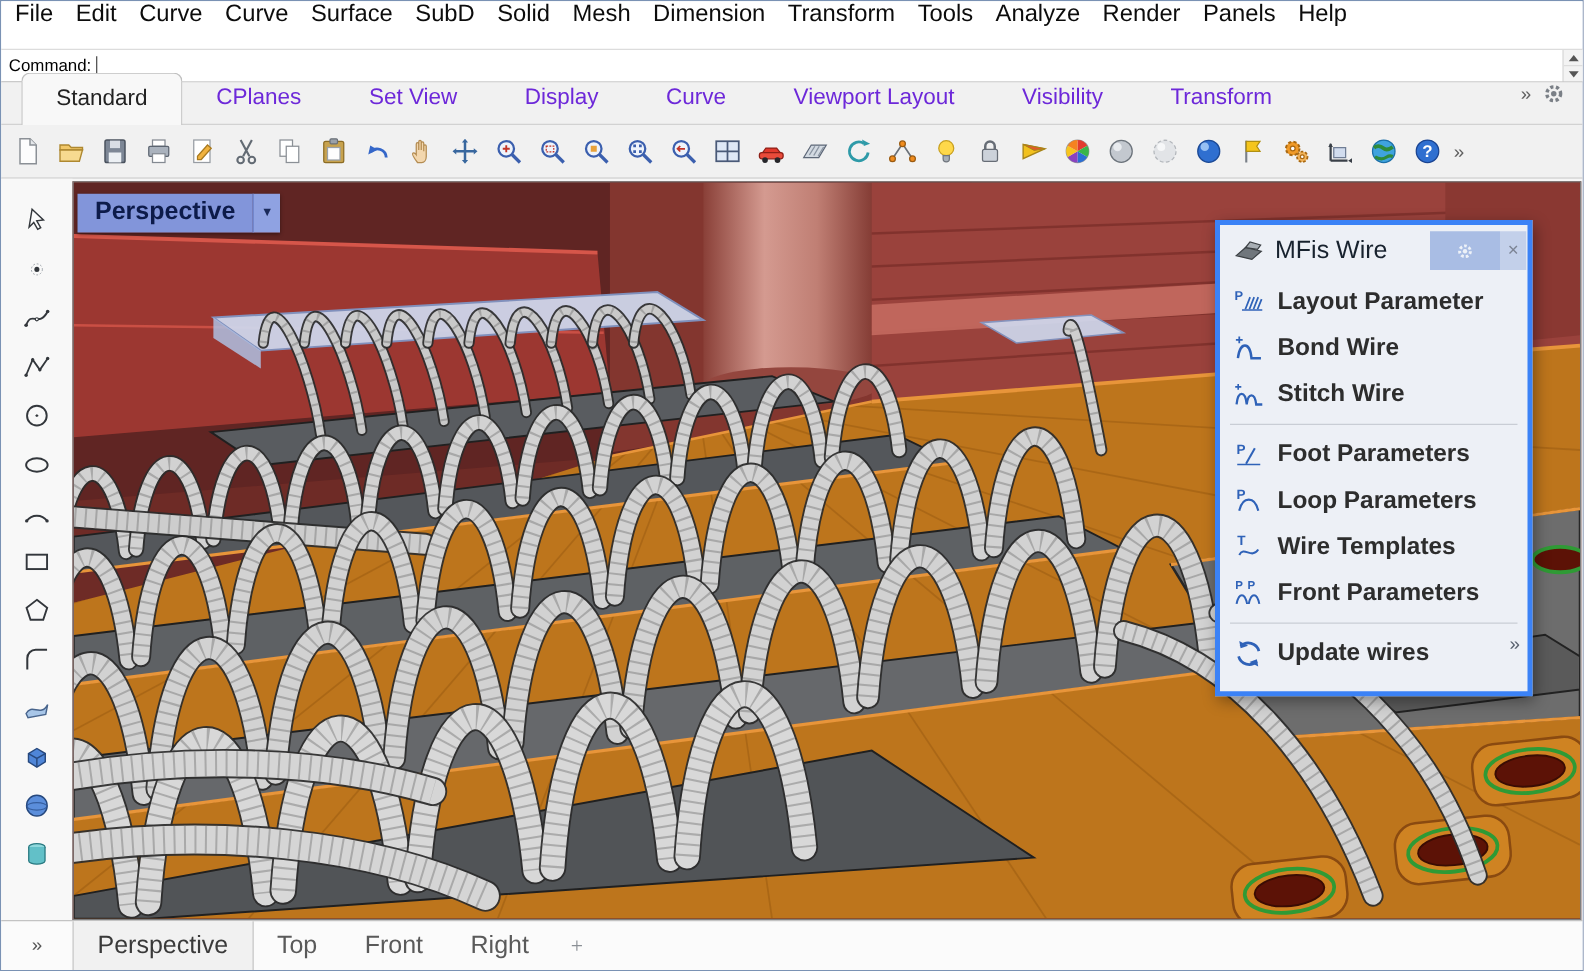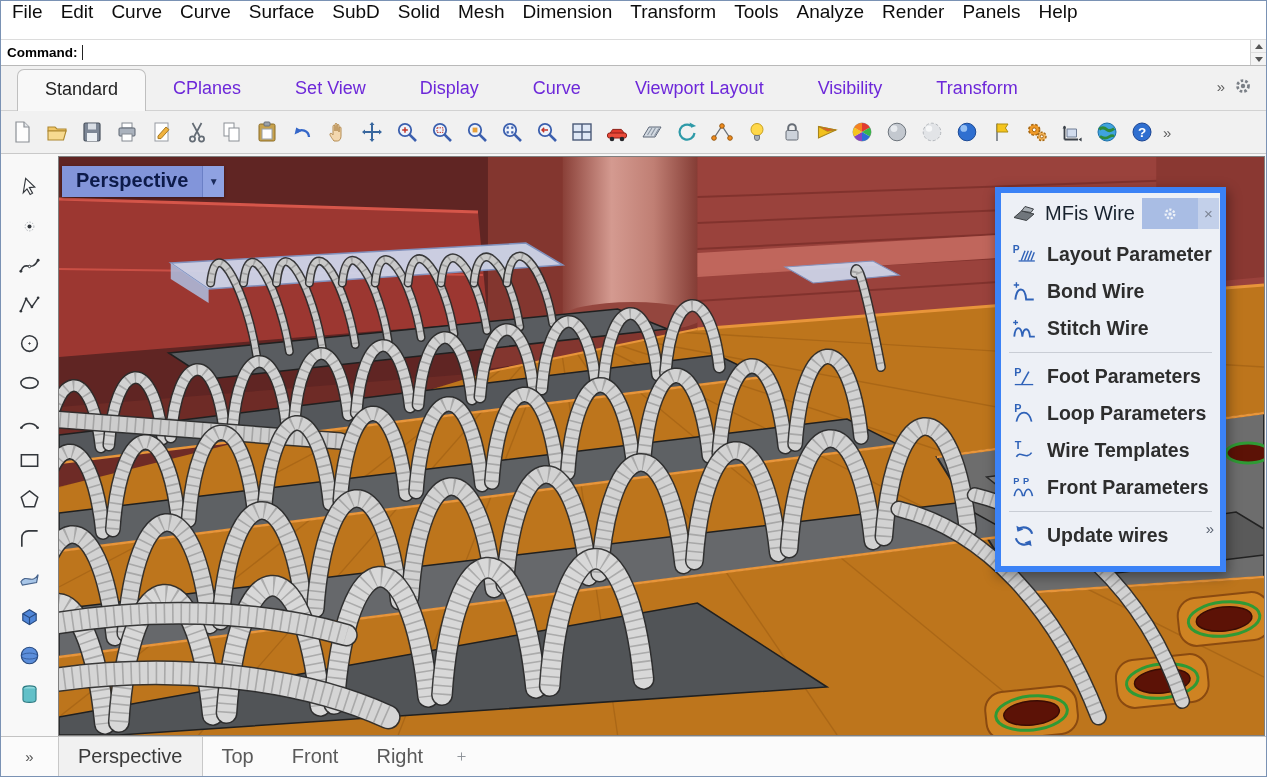"Command:" .command-label { font-weight: bold -> normal }
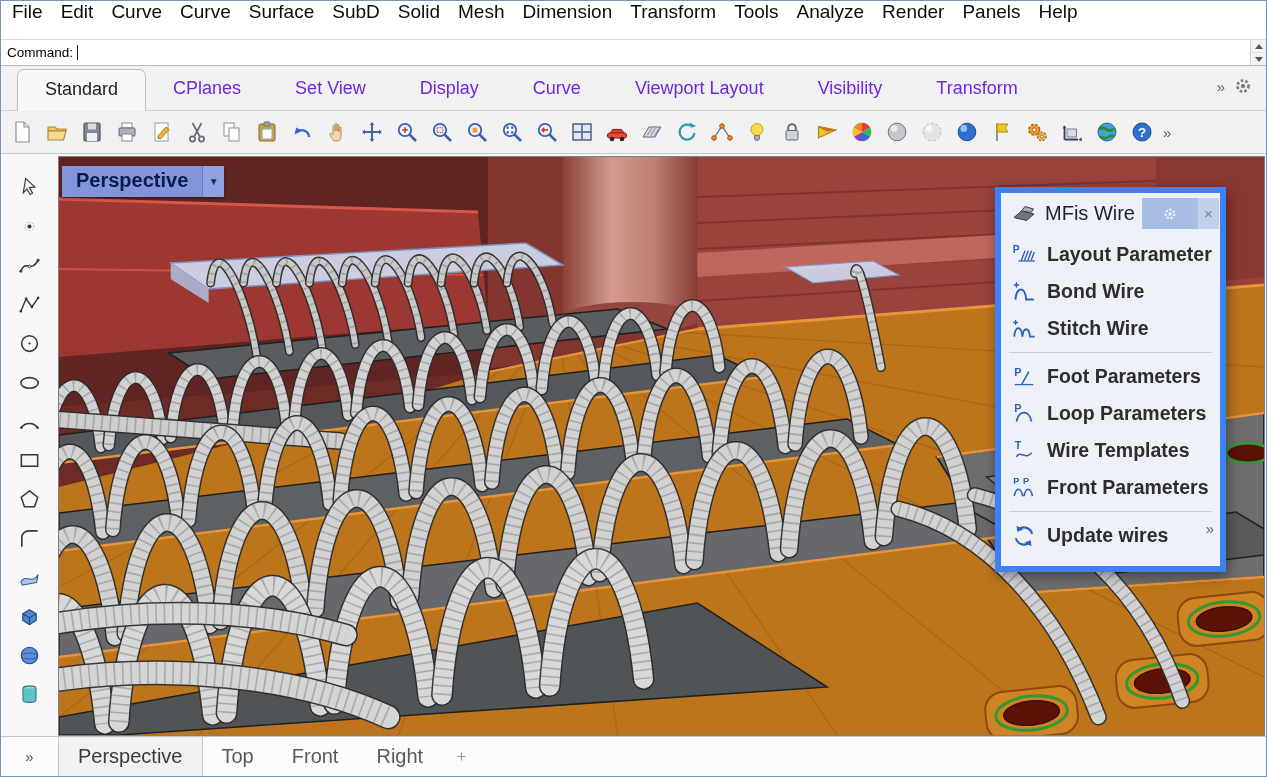"Standard" .ribbon-tabs { height: 45px -> 34px }
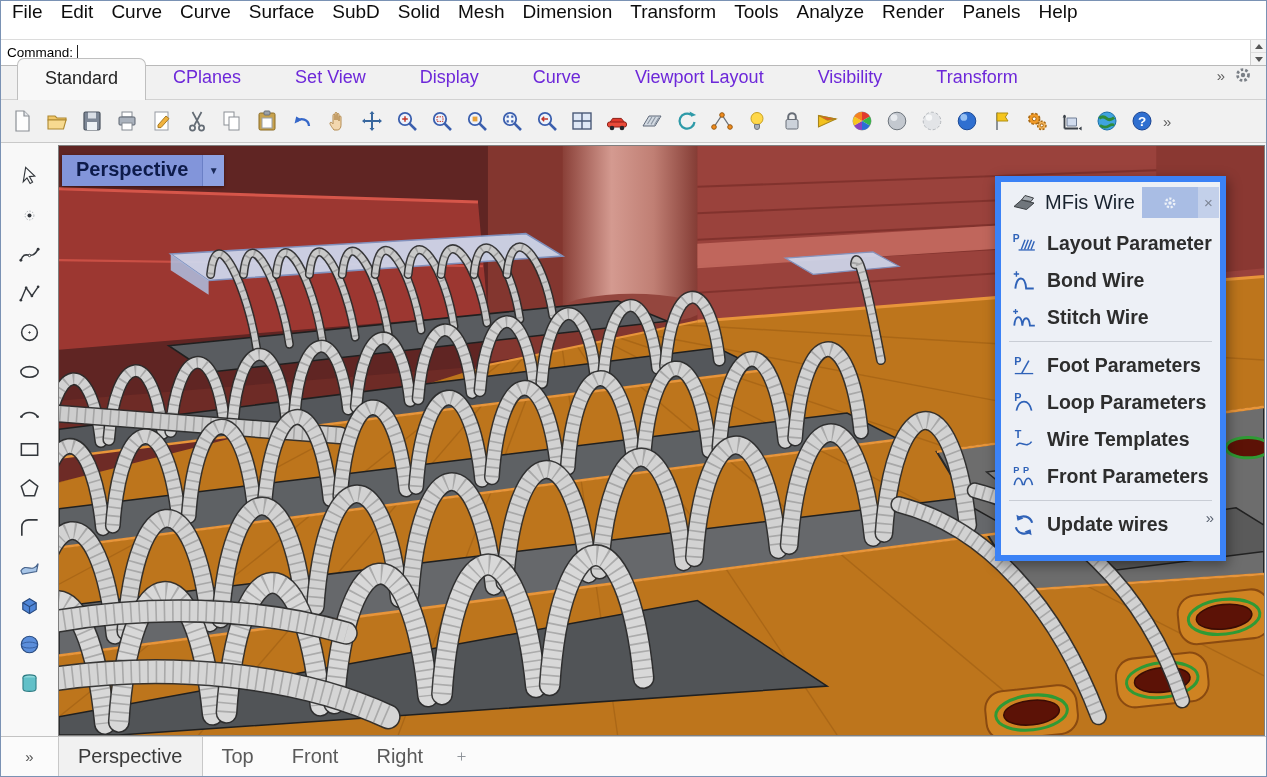"MFis Wire" .mfis-panel { border: 6px solid #3b82f6 -> 4px solid #3b82f6; width: 231px -> 254px }
